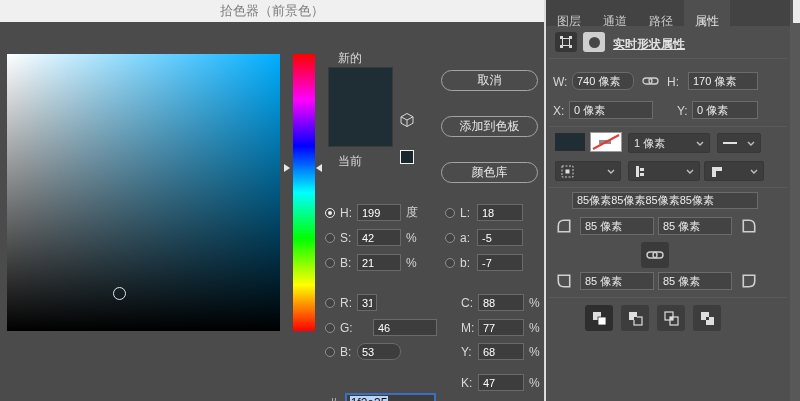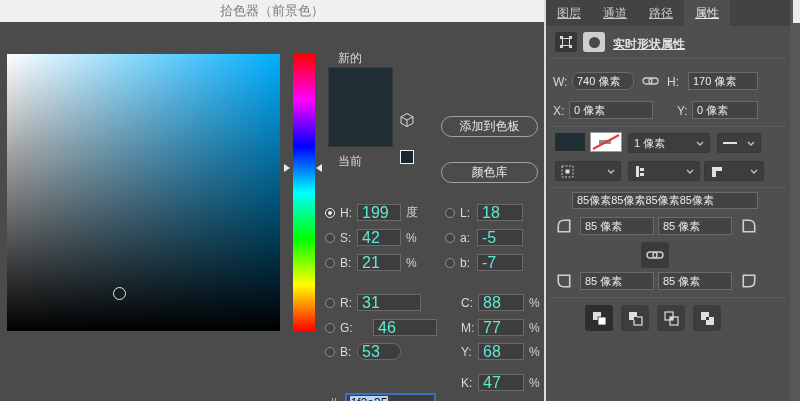"图层" .tab { padding: 0 11px -> 8px 11px; text-decoration: underline -> none }
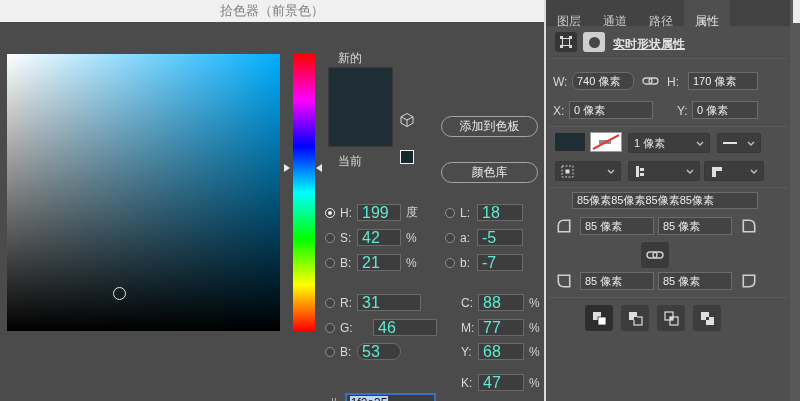"取消" button.pill { html: none -> <button>取消</button> }
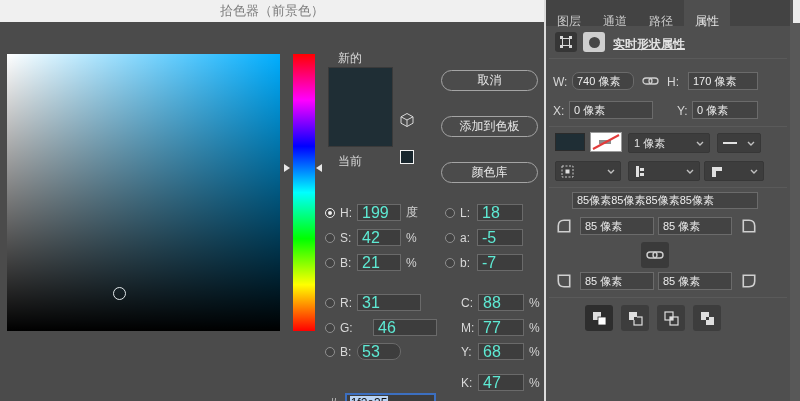"199" .vinput { color: #5eead4 -> #ffffff; font-size: 16px -> 11px }
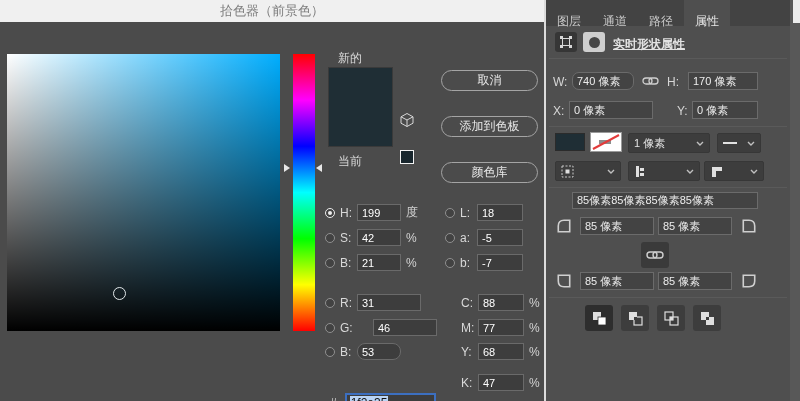"31" input.vinput { width: 64px -> 20px }
